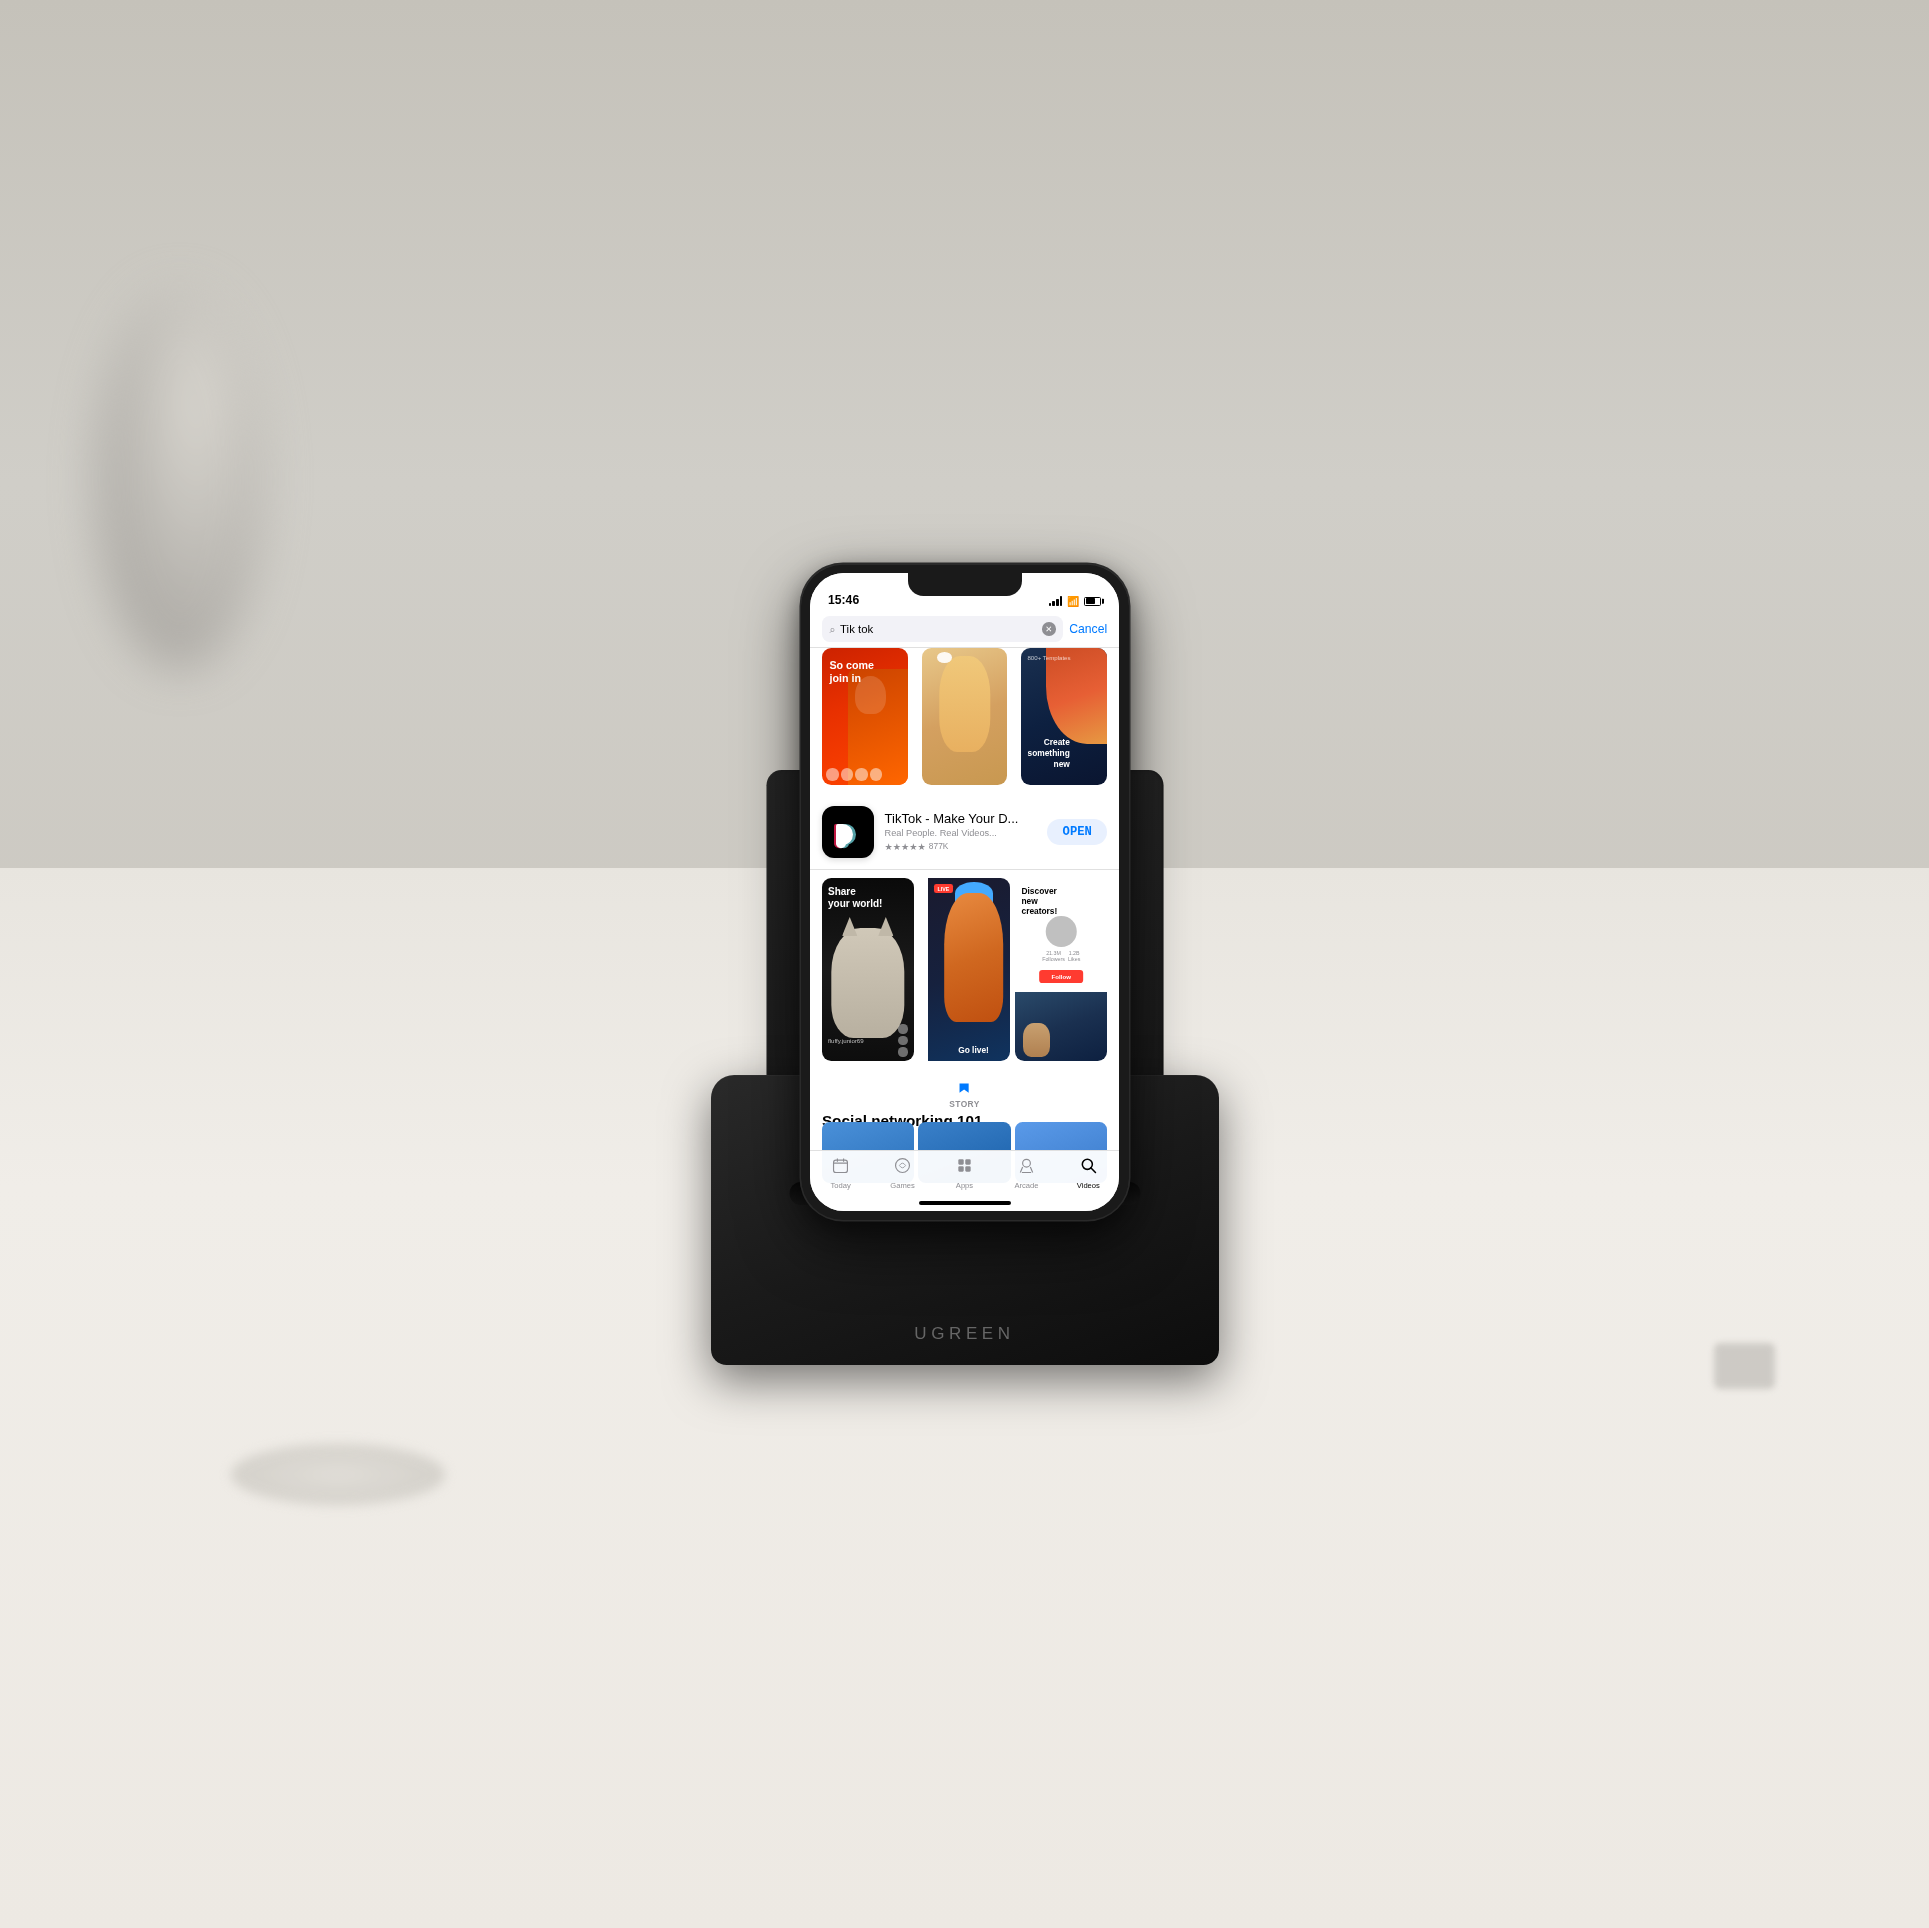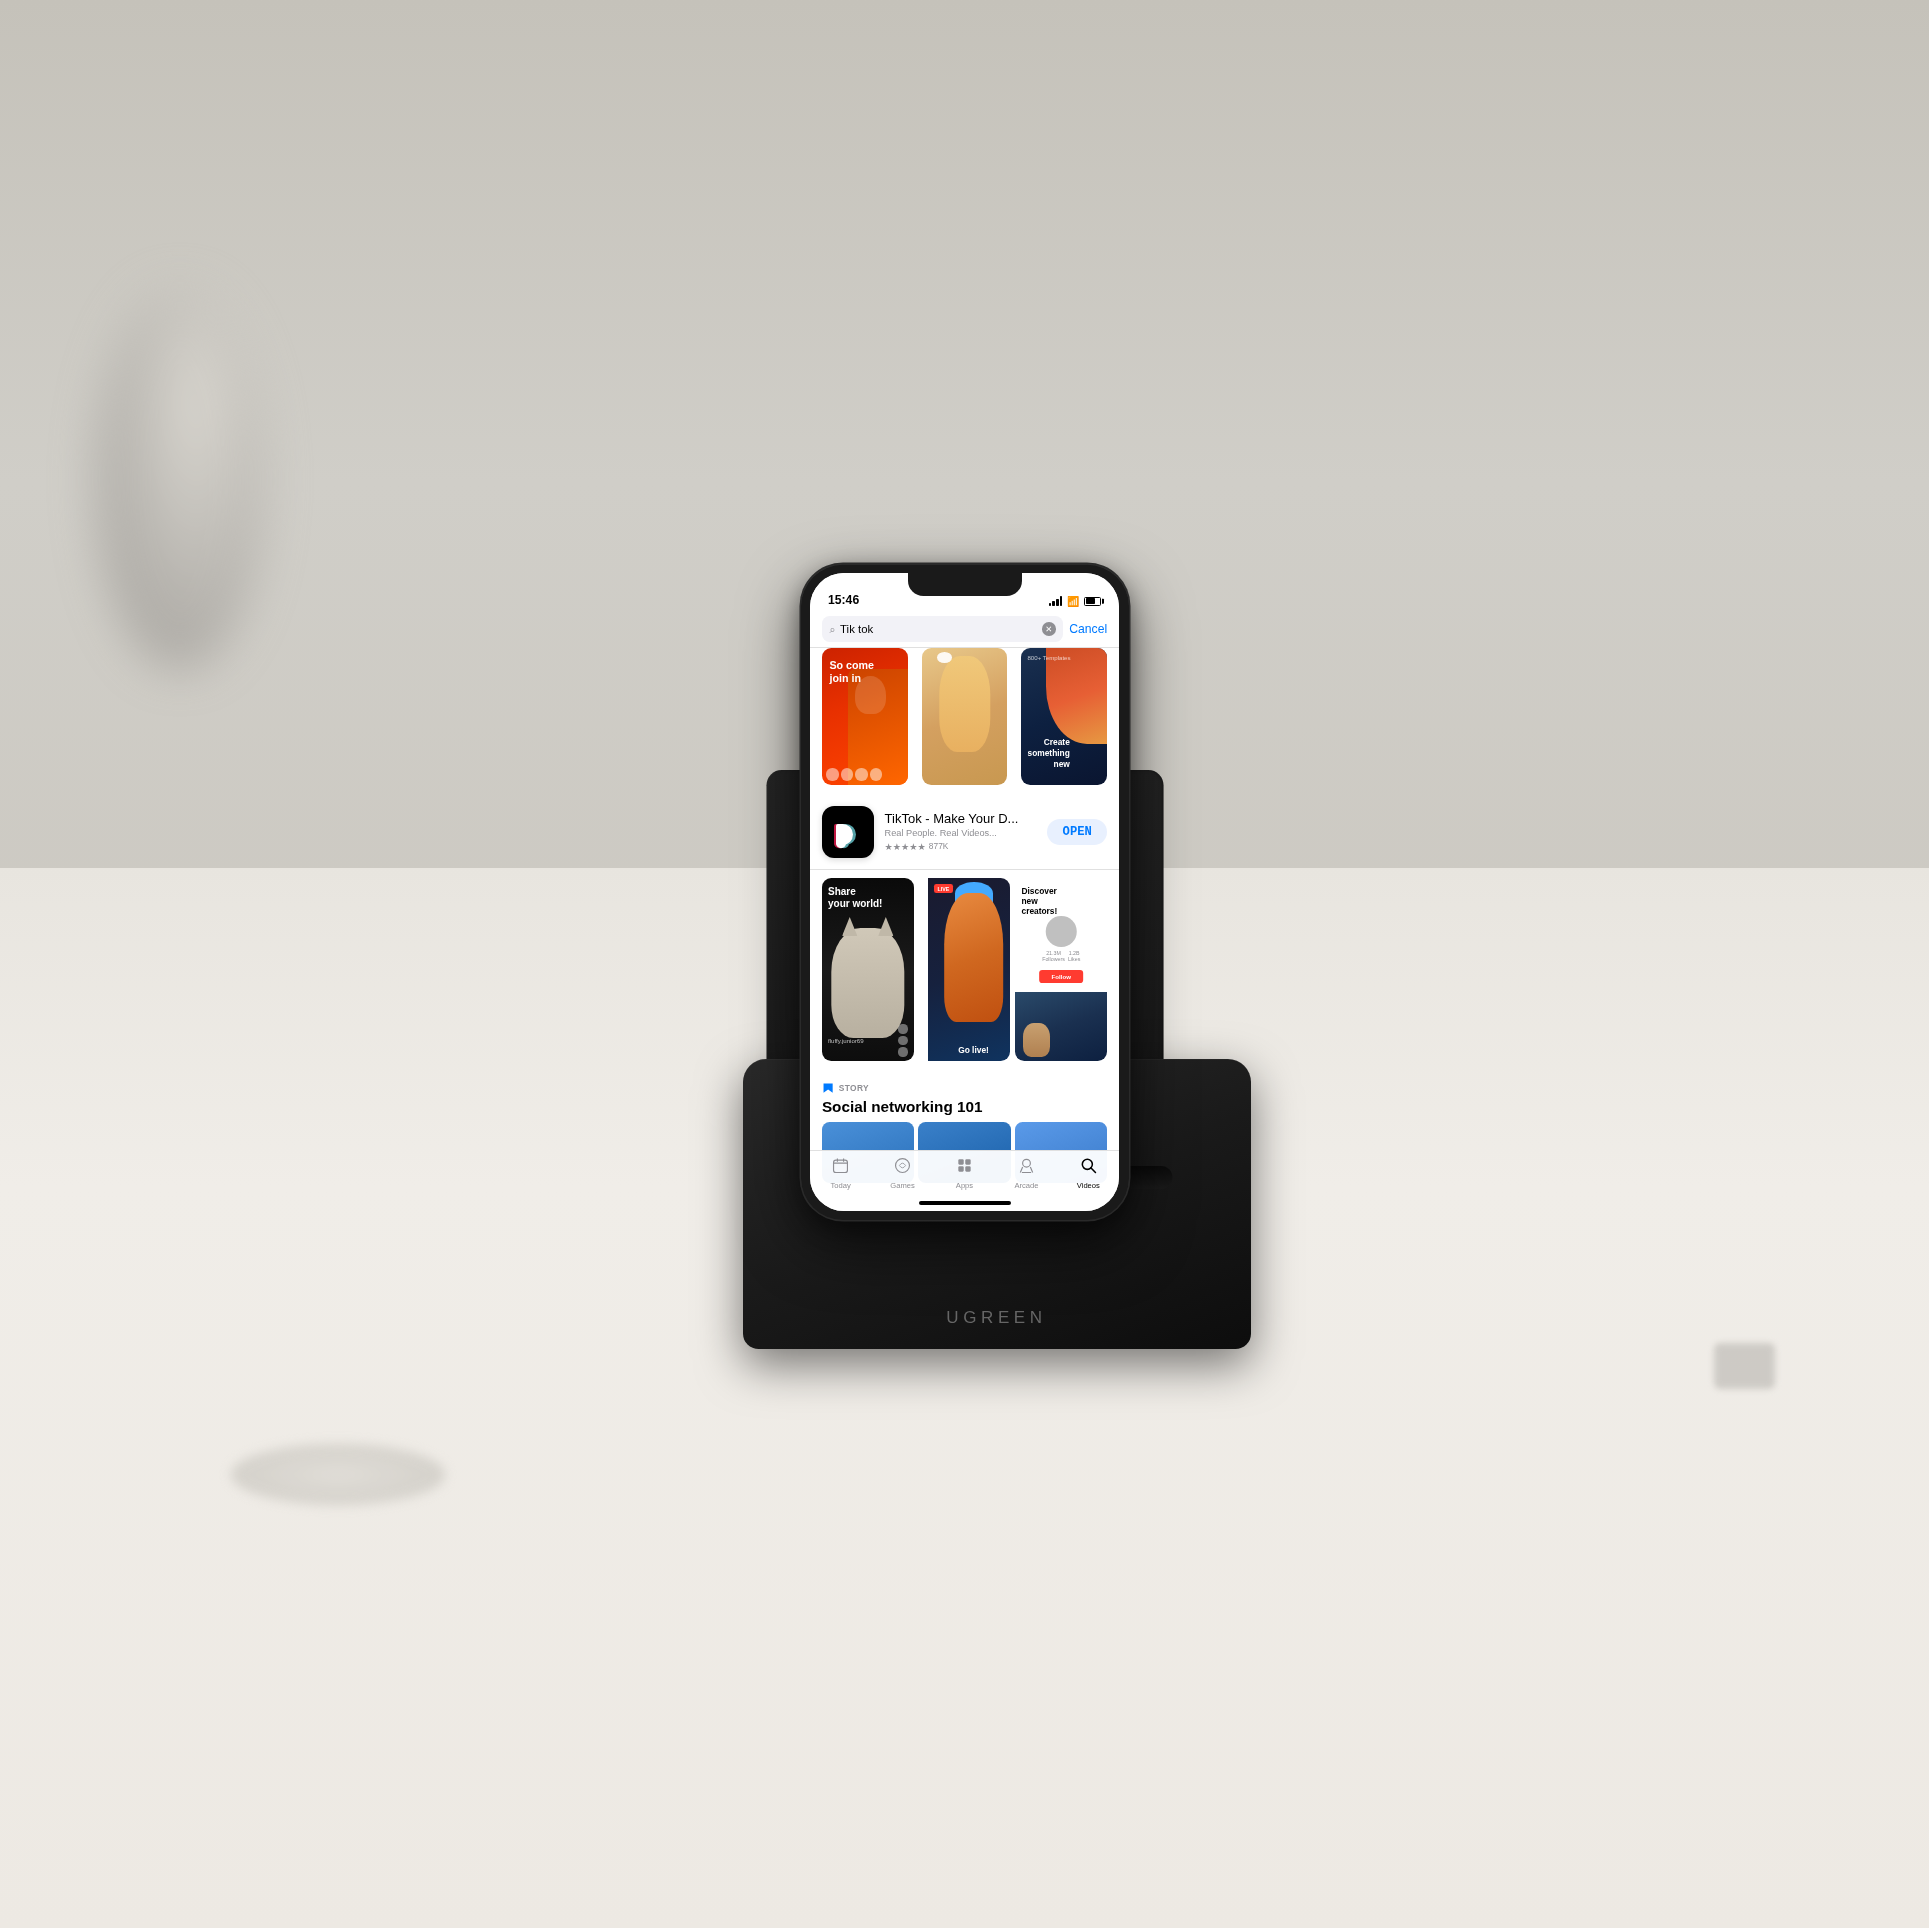"STORY" .story-eyebrow { flex-direction: none -> column }
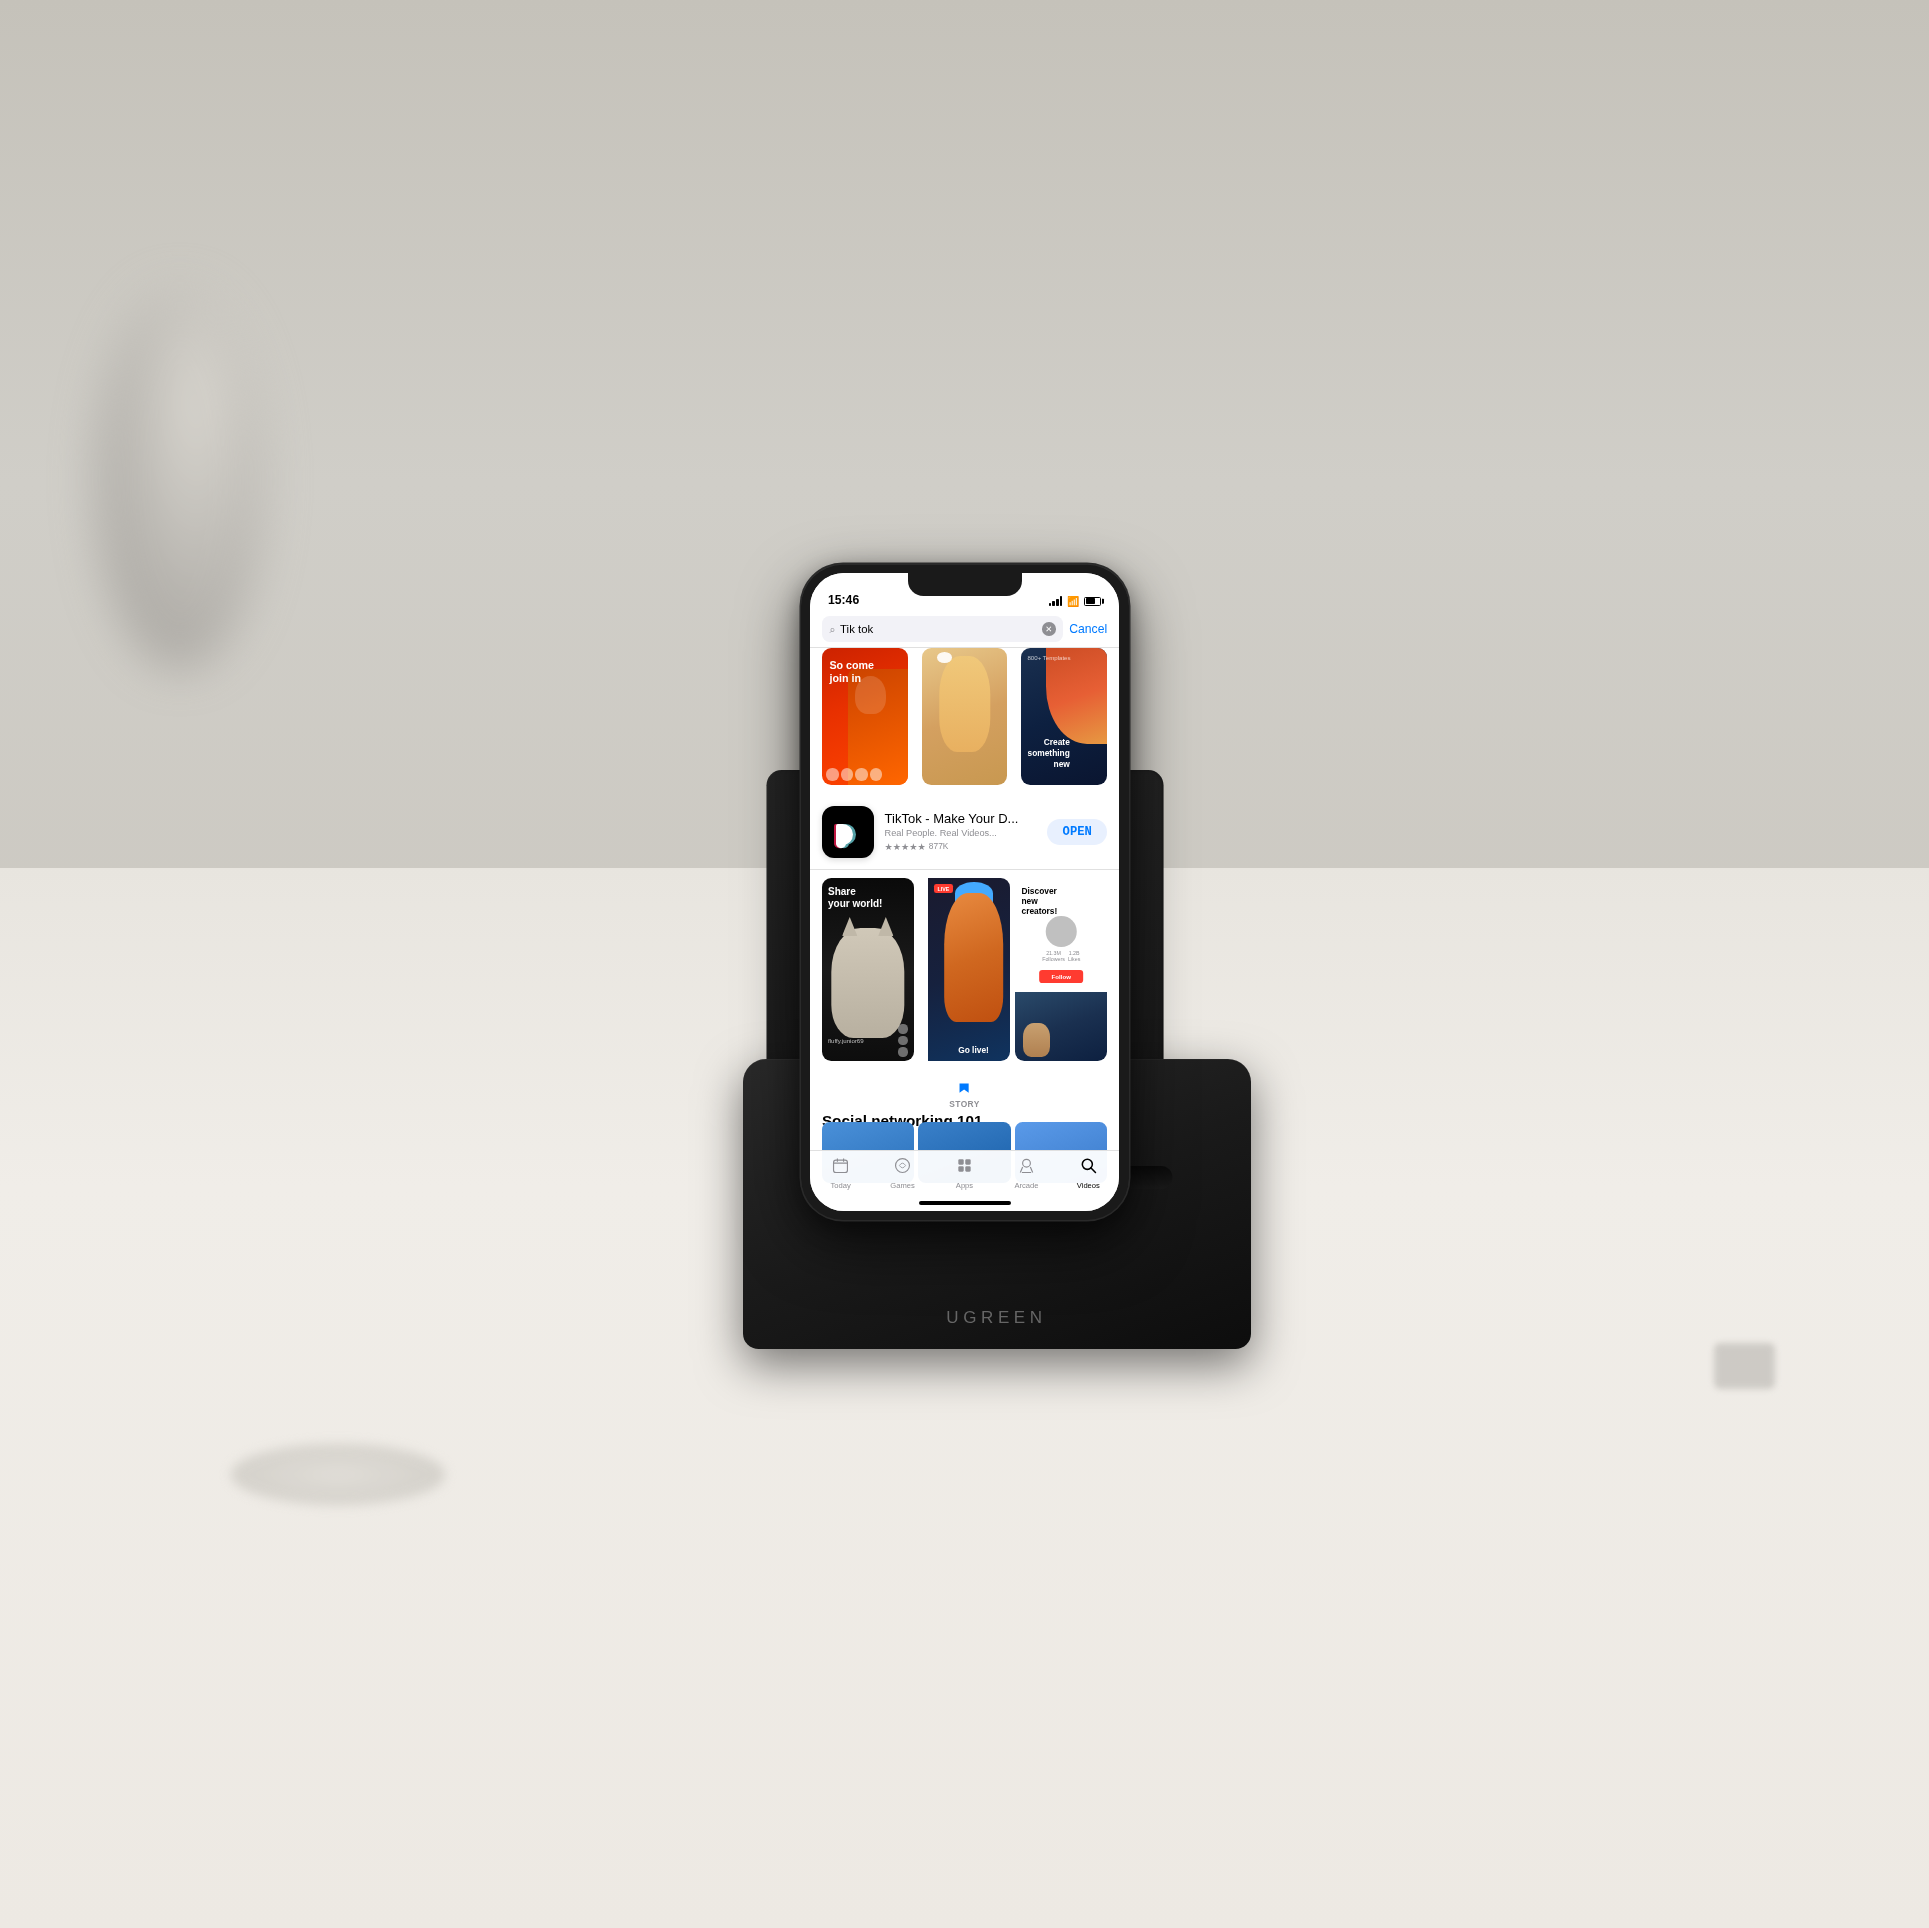"UGREEN" .stand-base { bottom: 16px -> 0; margin-left: 32px -> none }
